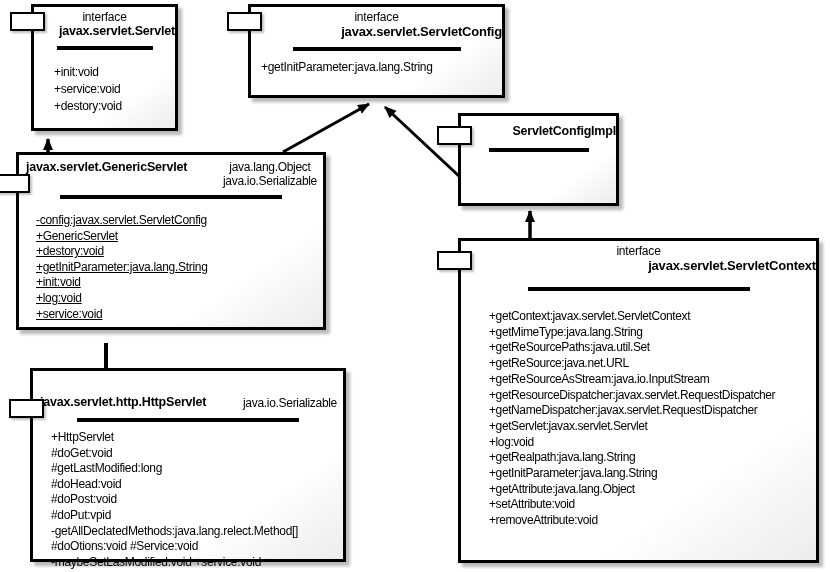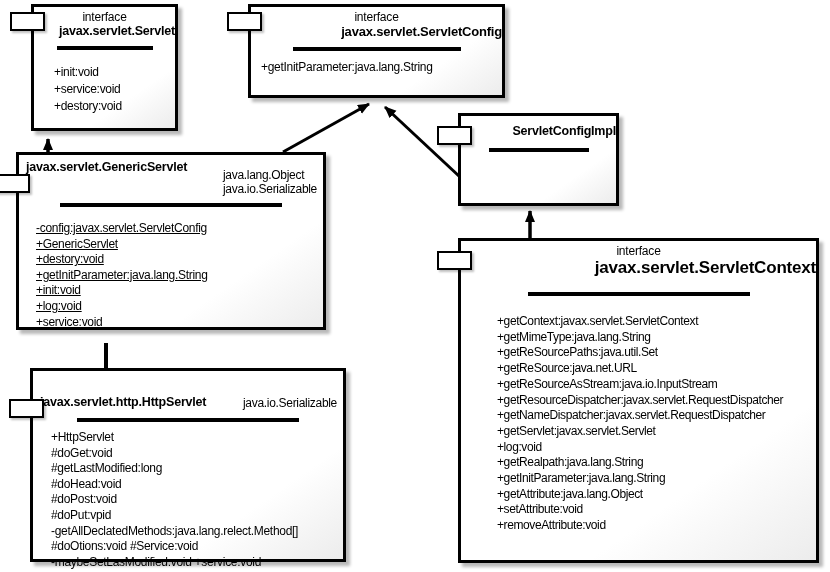"java.lang.Object" .annos { margin-top: 8px -> none; text-align: left -> center }
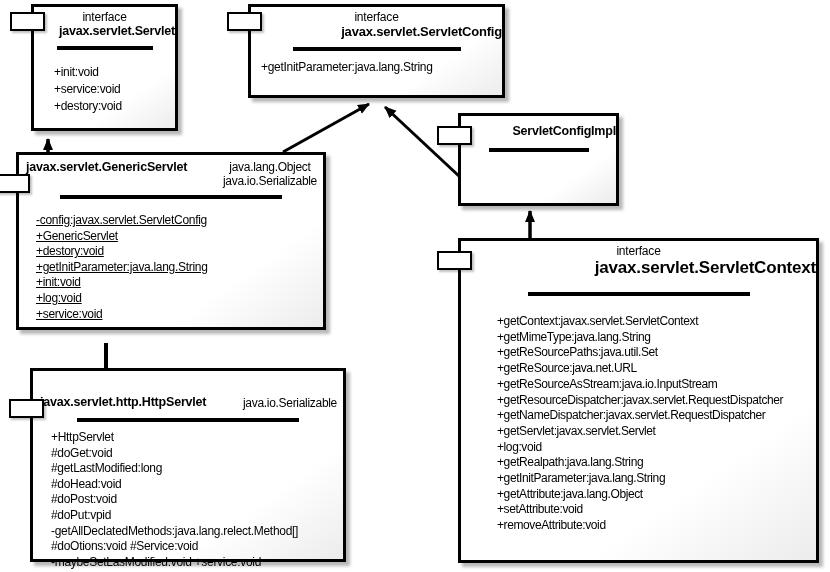"javax.servlet.ServletContext" div.title { font-size: 17px -> 13px }
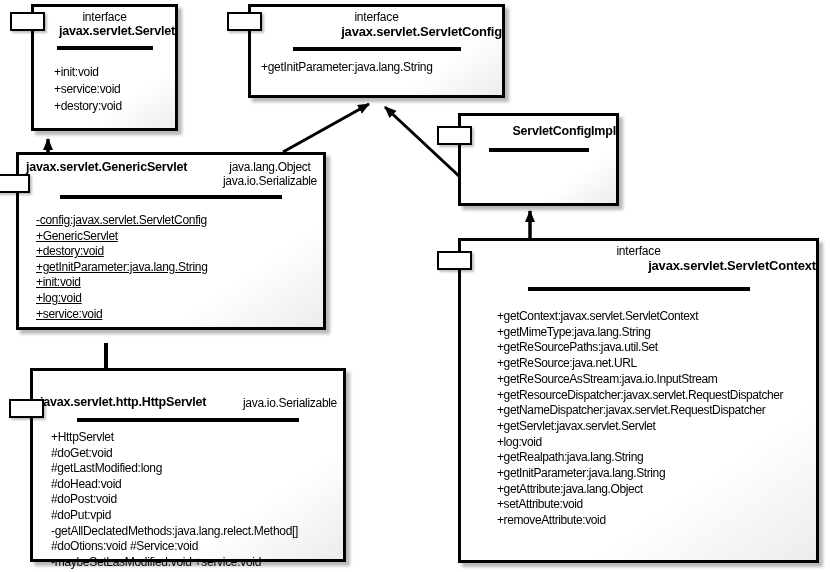"+getContext:javax.servlet.ServletContext" div.members { margin-left: 8px -> none }
